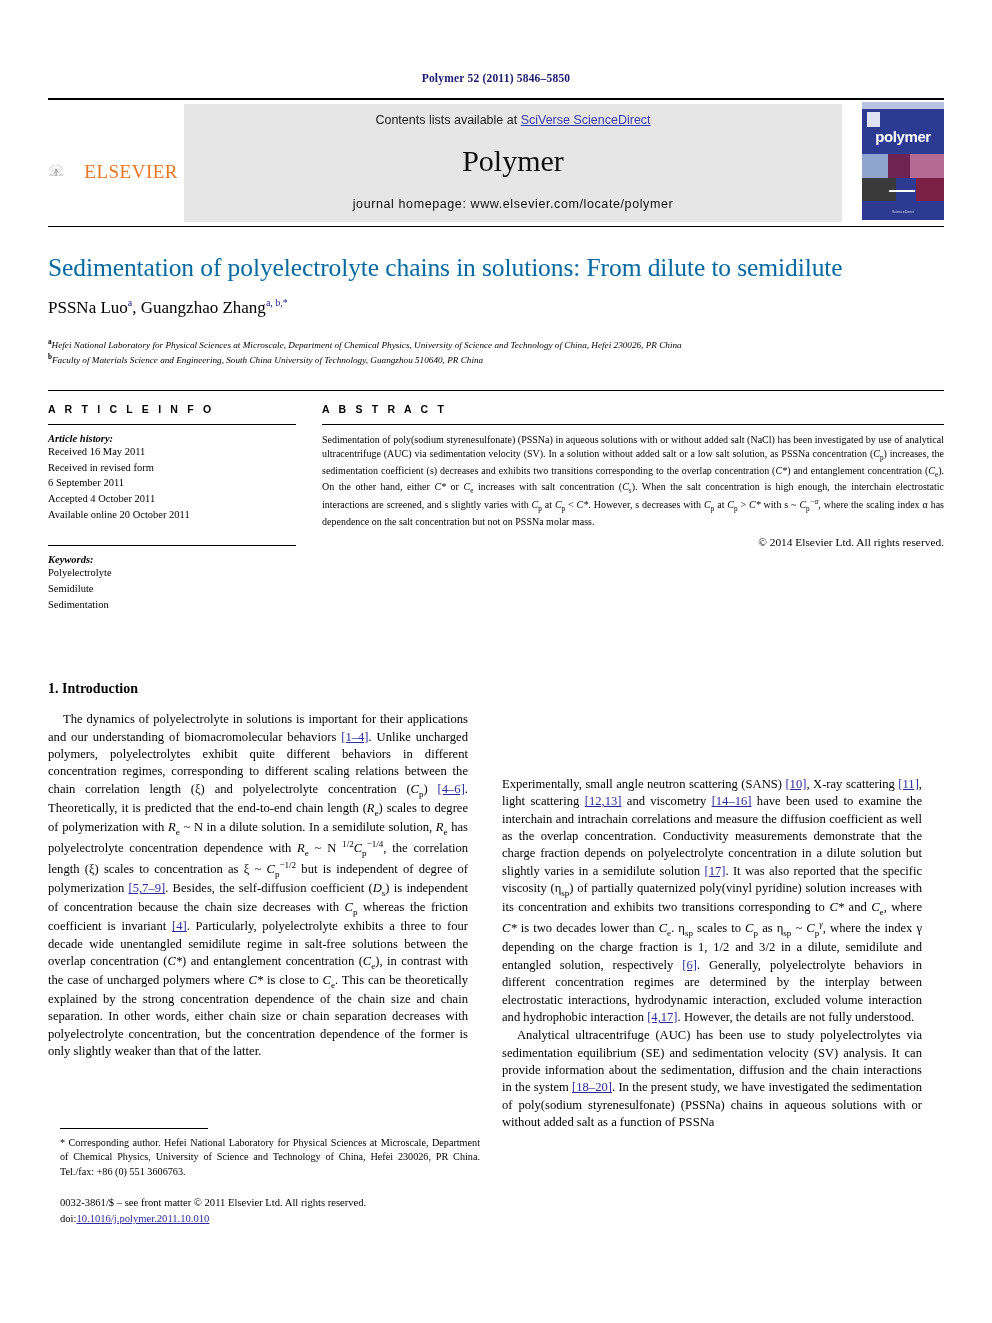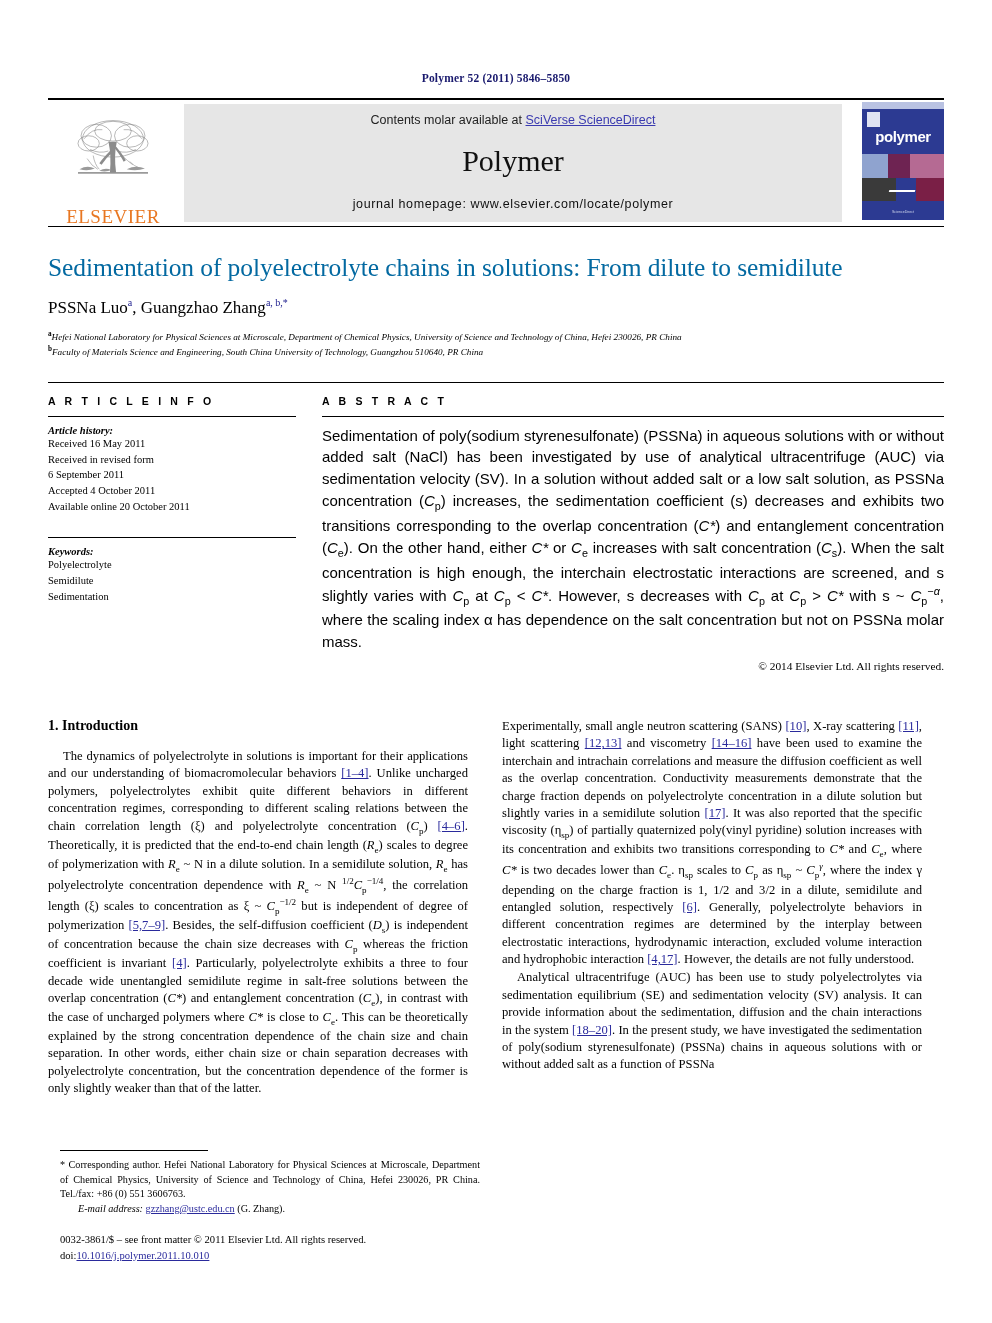"Contents molar available at" span { text: molar -> lists }
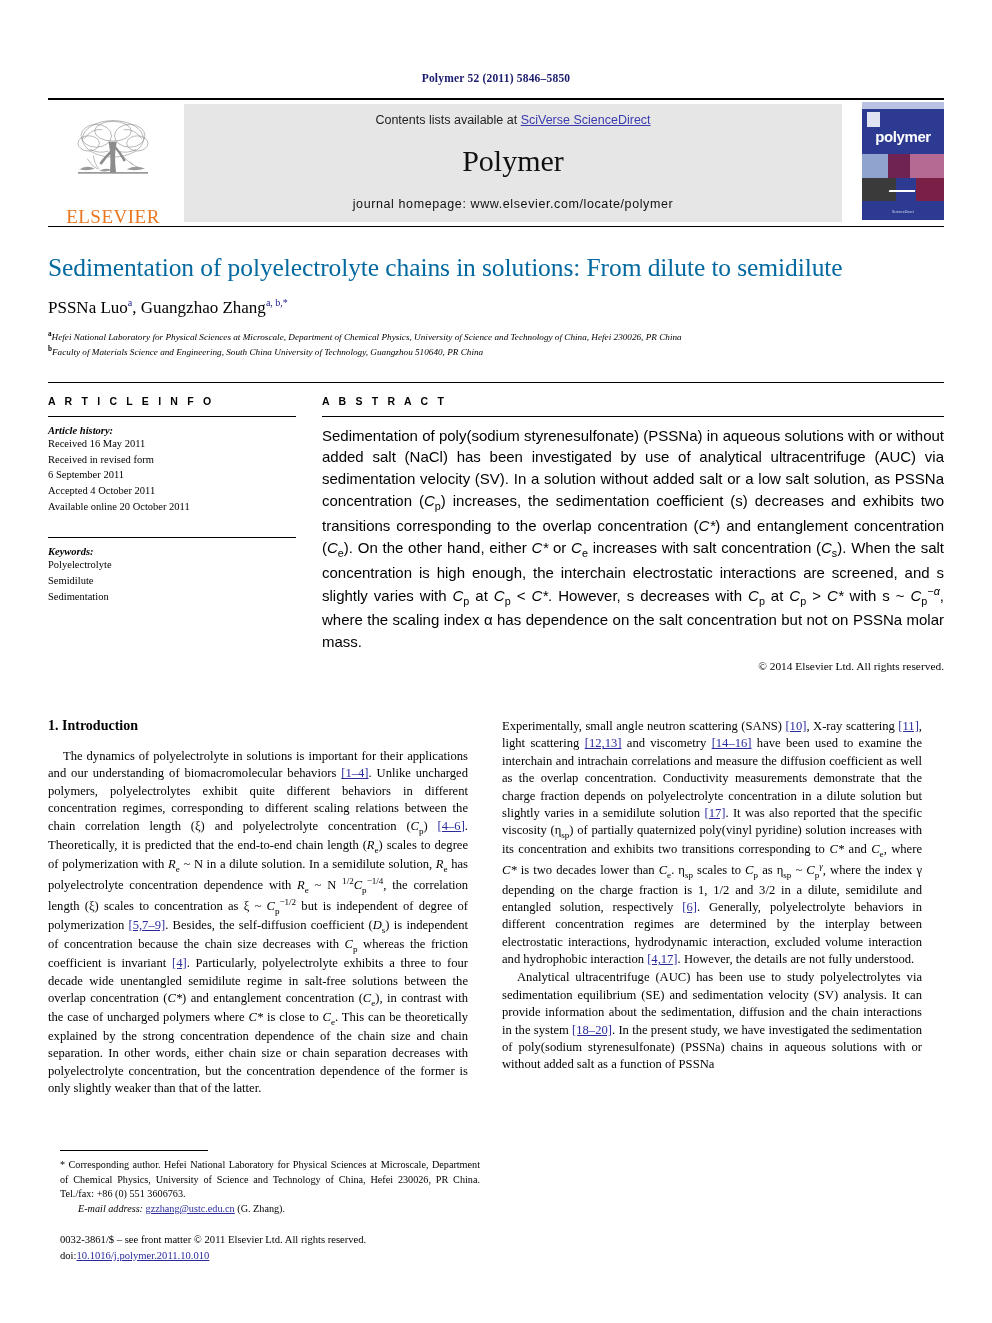"ELSEVIER" .logo-cell { flex-direction: column -> none }
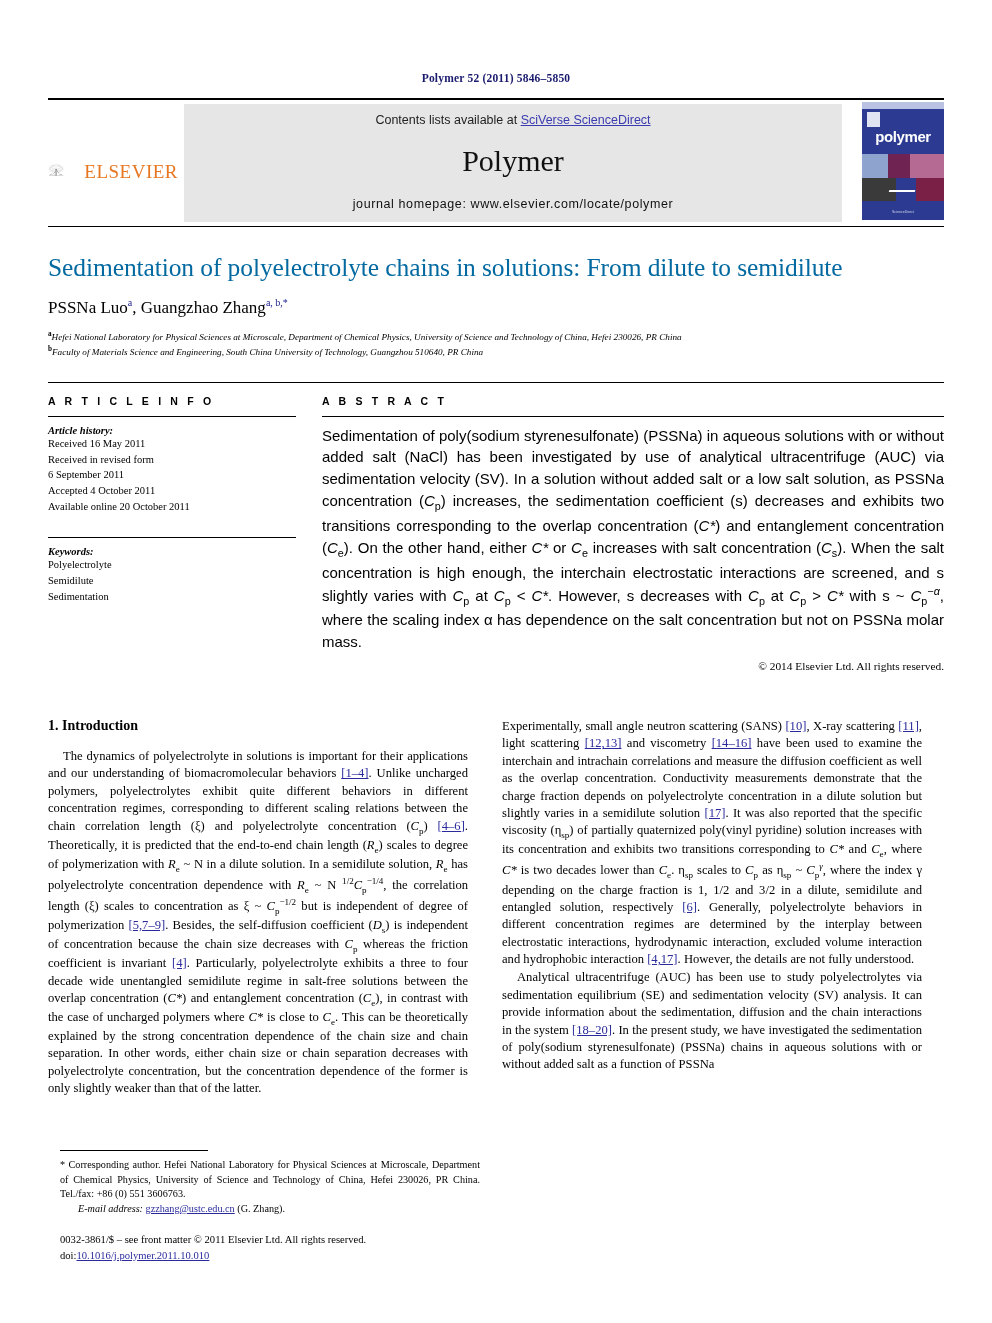"aHefei National Laboratory for Physical" .affils { margin-top: 11px -> 19px }
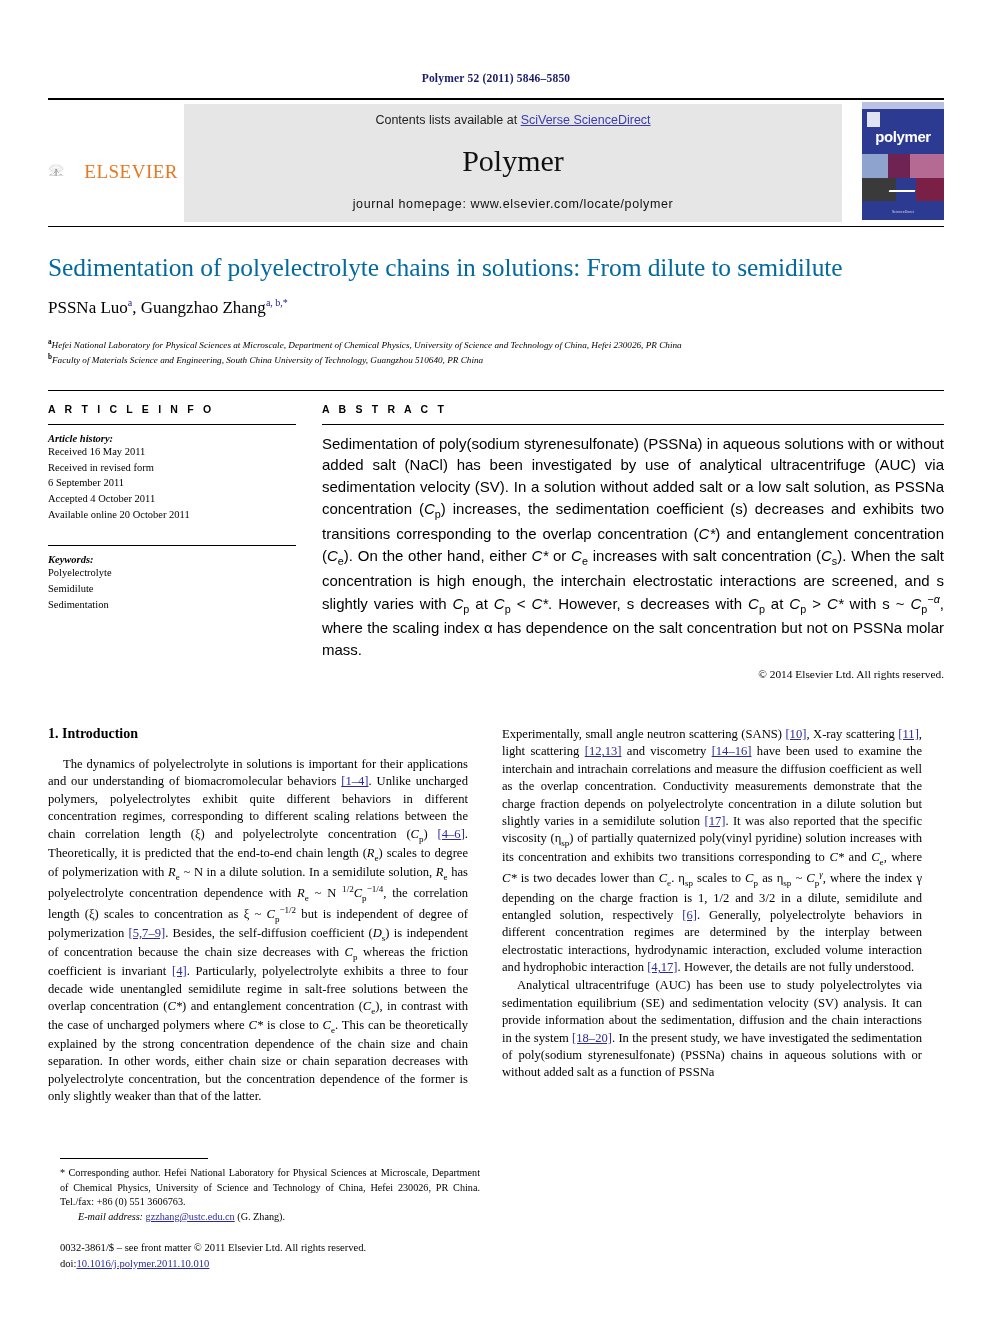"Sedimentation of poly(sodium" .abstract-body { font-family: Liberation Sans, sans-serif -> Liberation Serif, serif; font-size: 15px -> 10px }
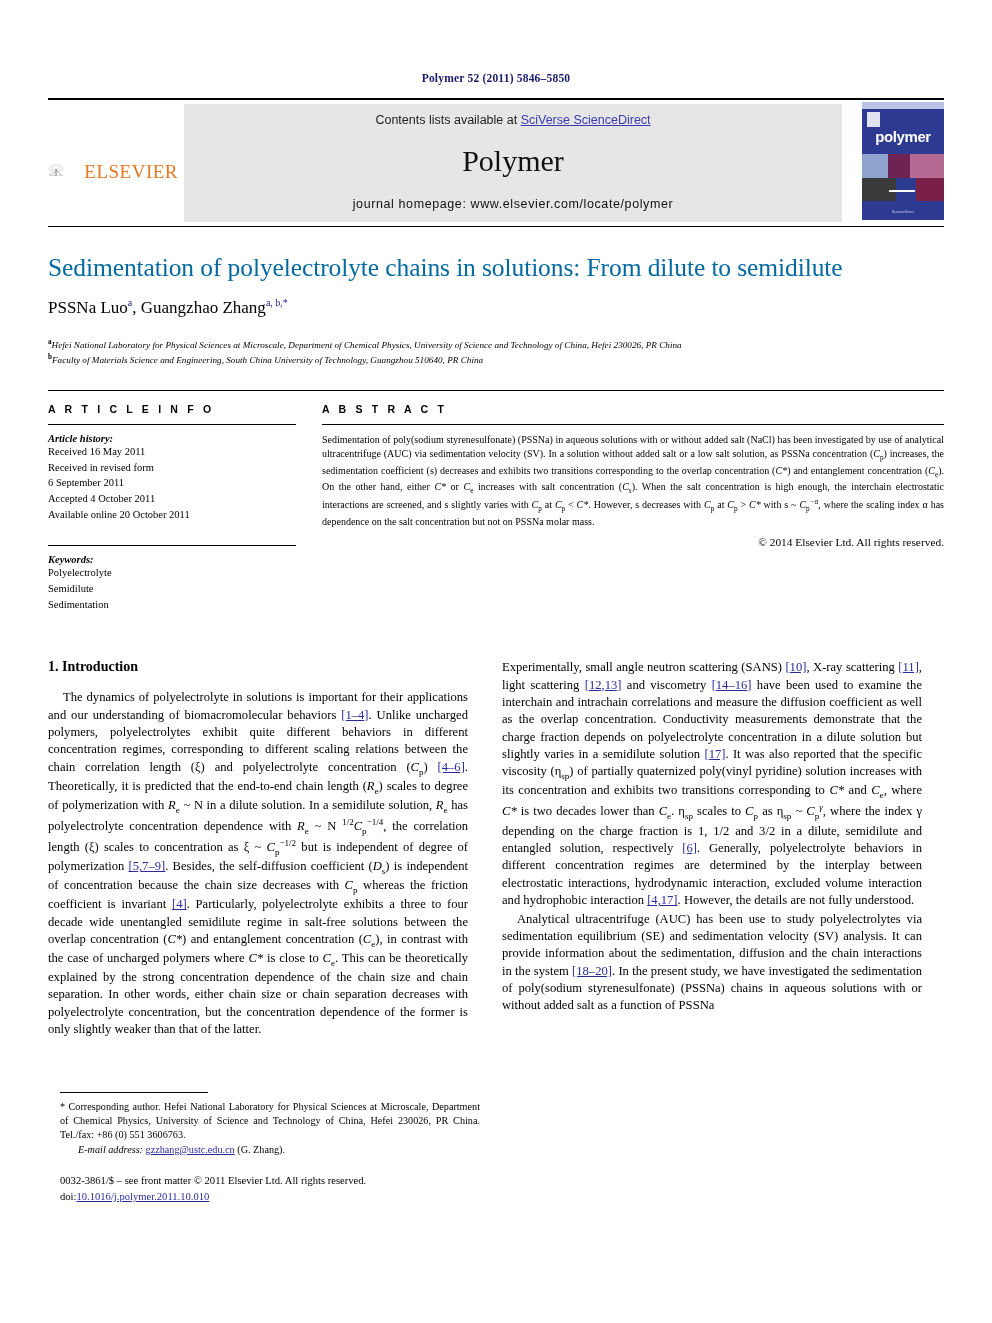"1. Introduction" .body-wrap { align-items: none -> center; margin-top: 46px -> 68px }
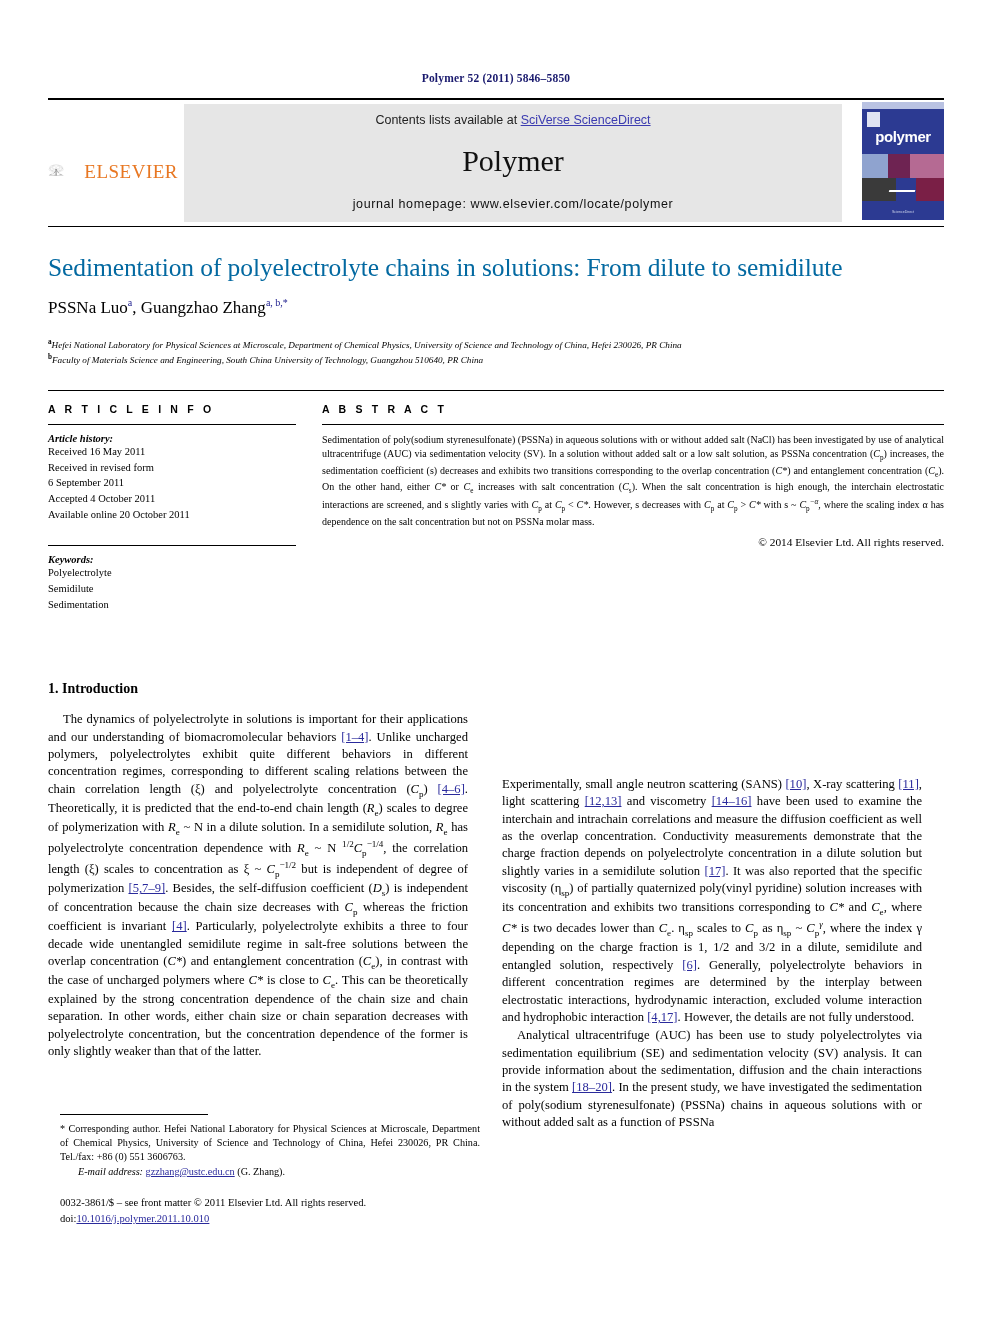"E-mail address: gzzhang@ustc.edu.cn (G." div.fn { html: <div> <span>E-mail address:</span> <a>gzzhang@ustc.edu.cn</a><span> (G. Zhang).</span> </div> -> none }
